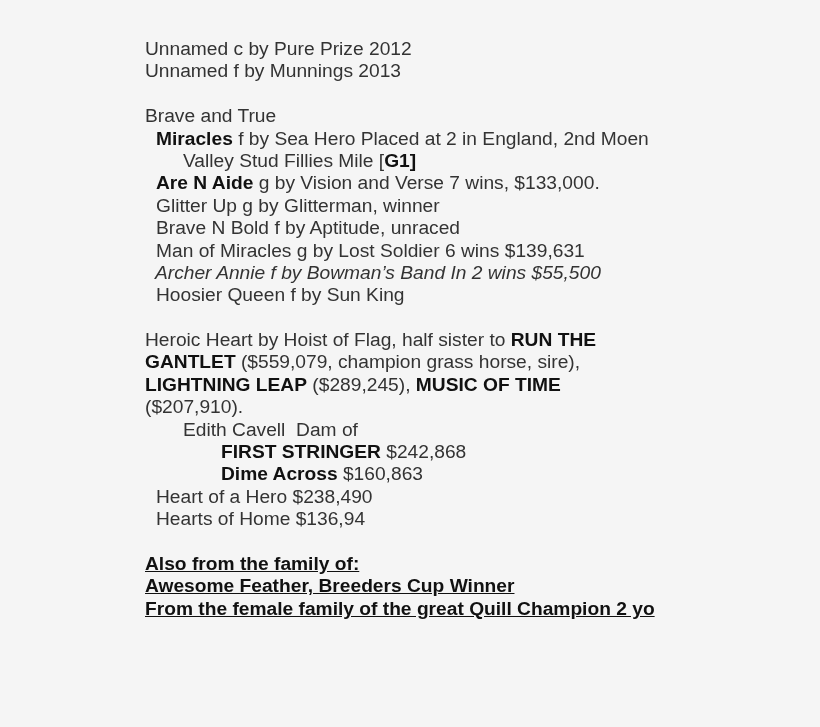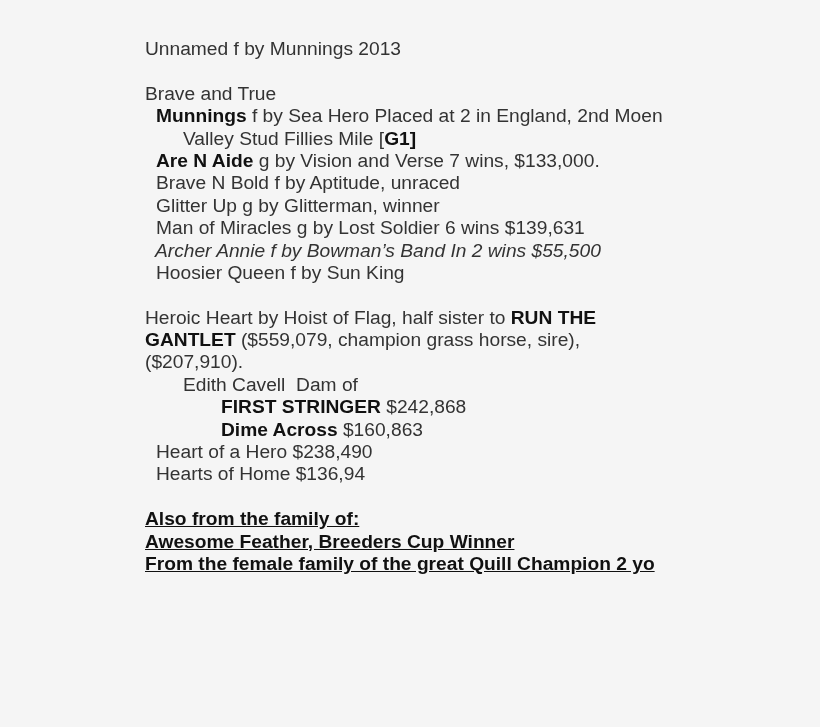"Unnamed c by Pure Prize" div.line { html: none -> <div>Unnamed c by Pure Prize 2012</div> }
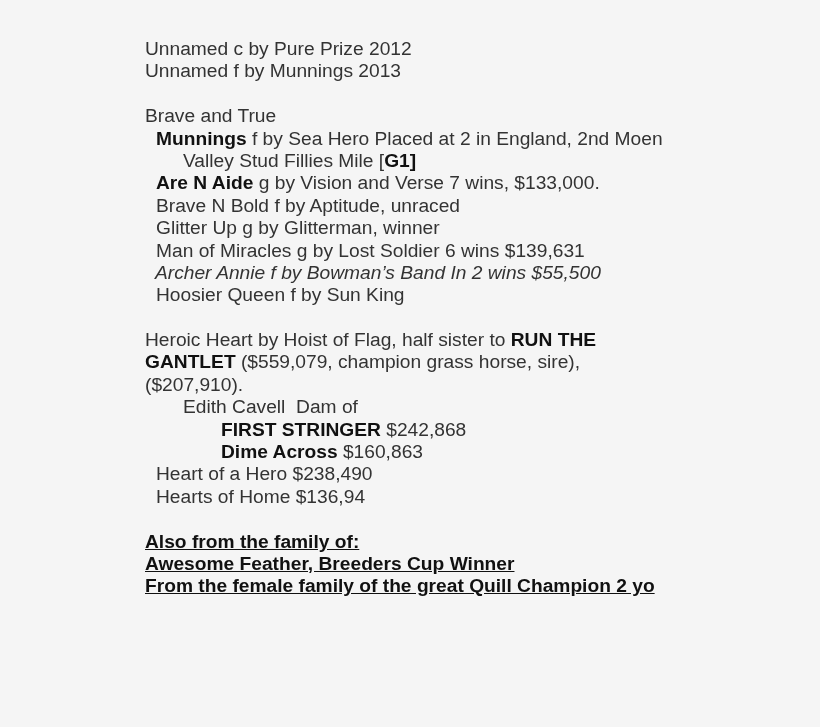"Munnings" span.b { text: Munnings -> Miracles }
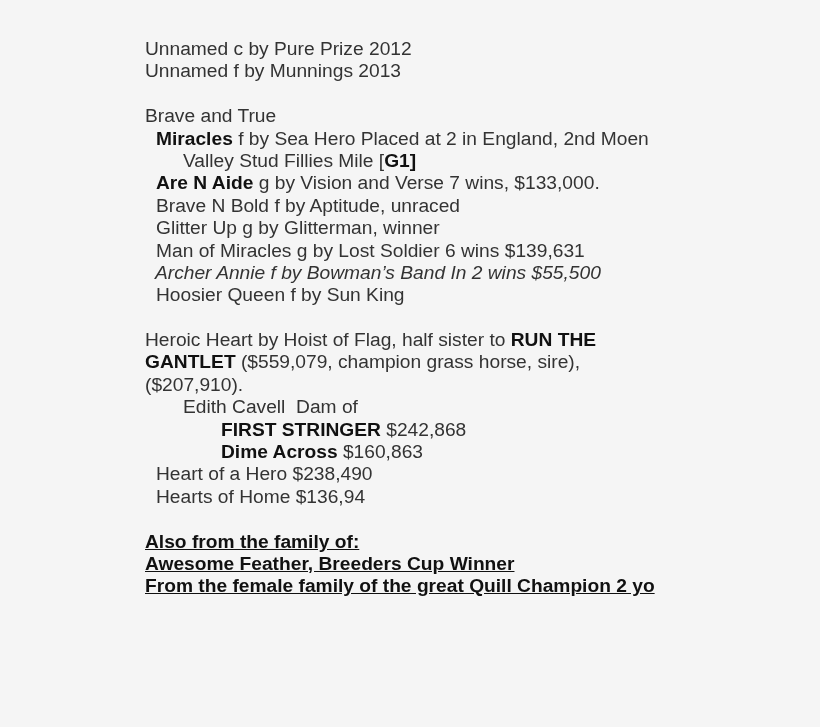"Brave N Bold f by" div.line { order: before "Glitter Up g by Glitterman," -> after "Glitter Up g by Glitterman," }
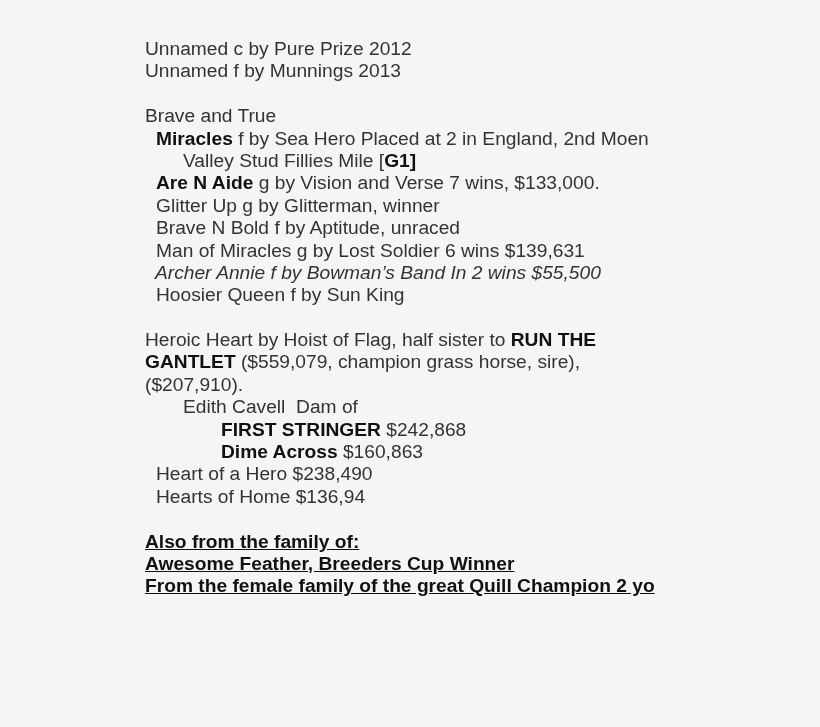"LIGHTNING LEAP ($289,245), MUSIC OF" div.line { html: none -> <div> <span>LIGHTNING LEAP</span><span> ($289,245), </span><span>MUSIC OF TIME</span> </div> }
